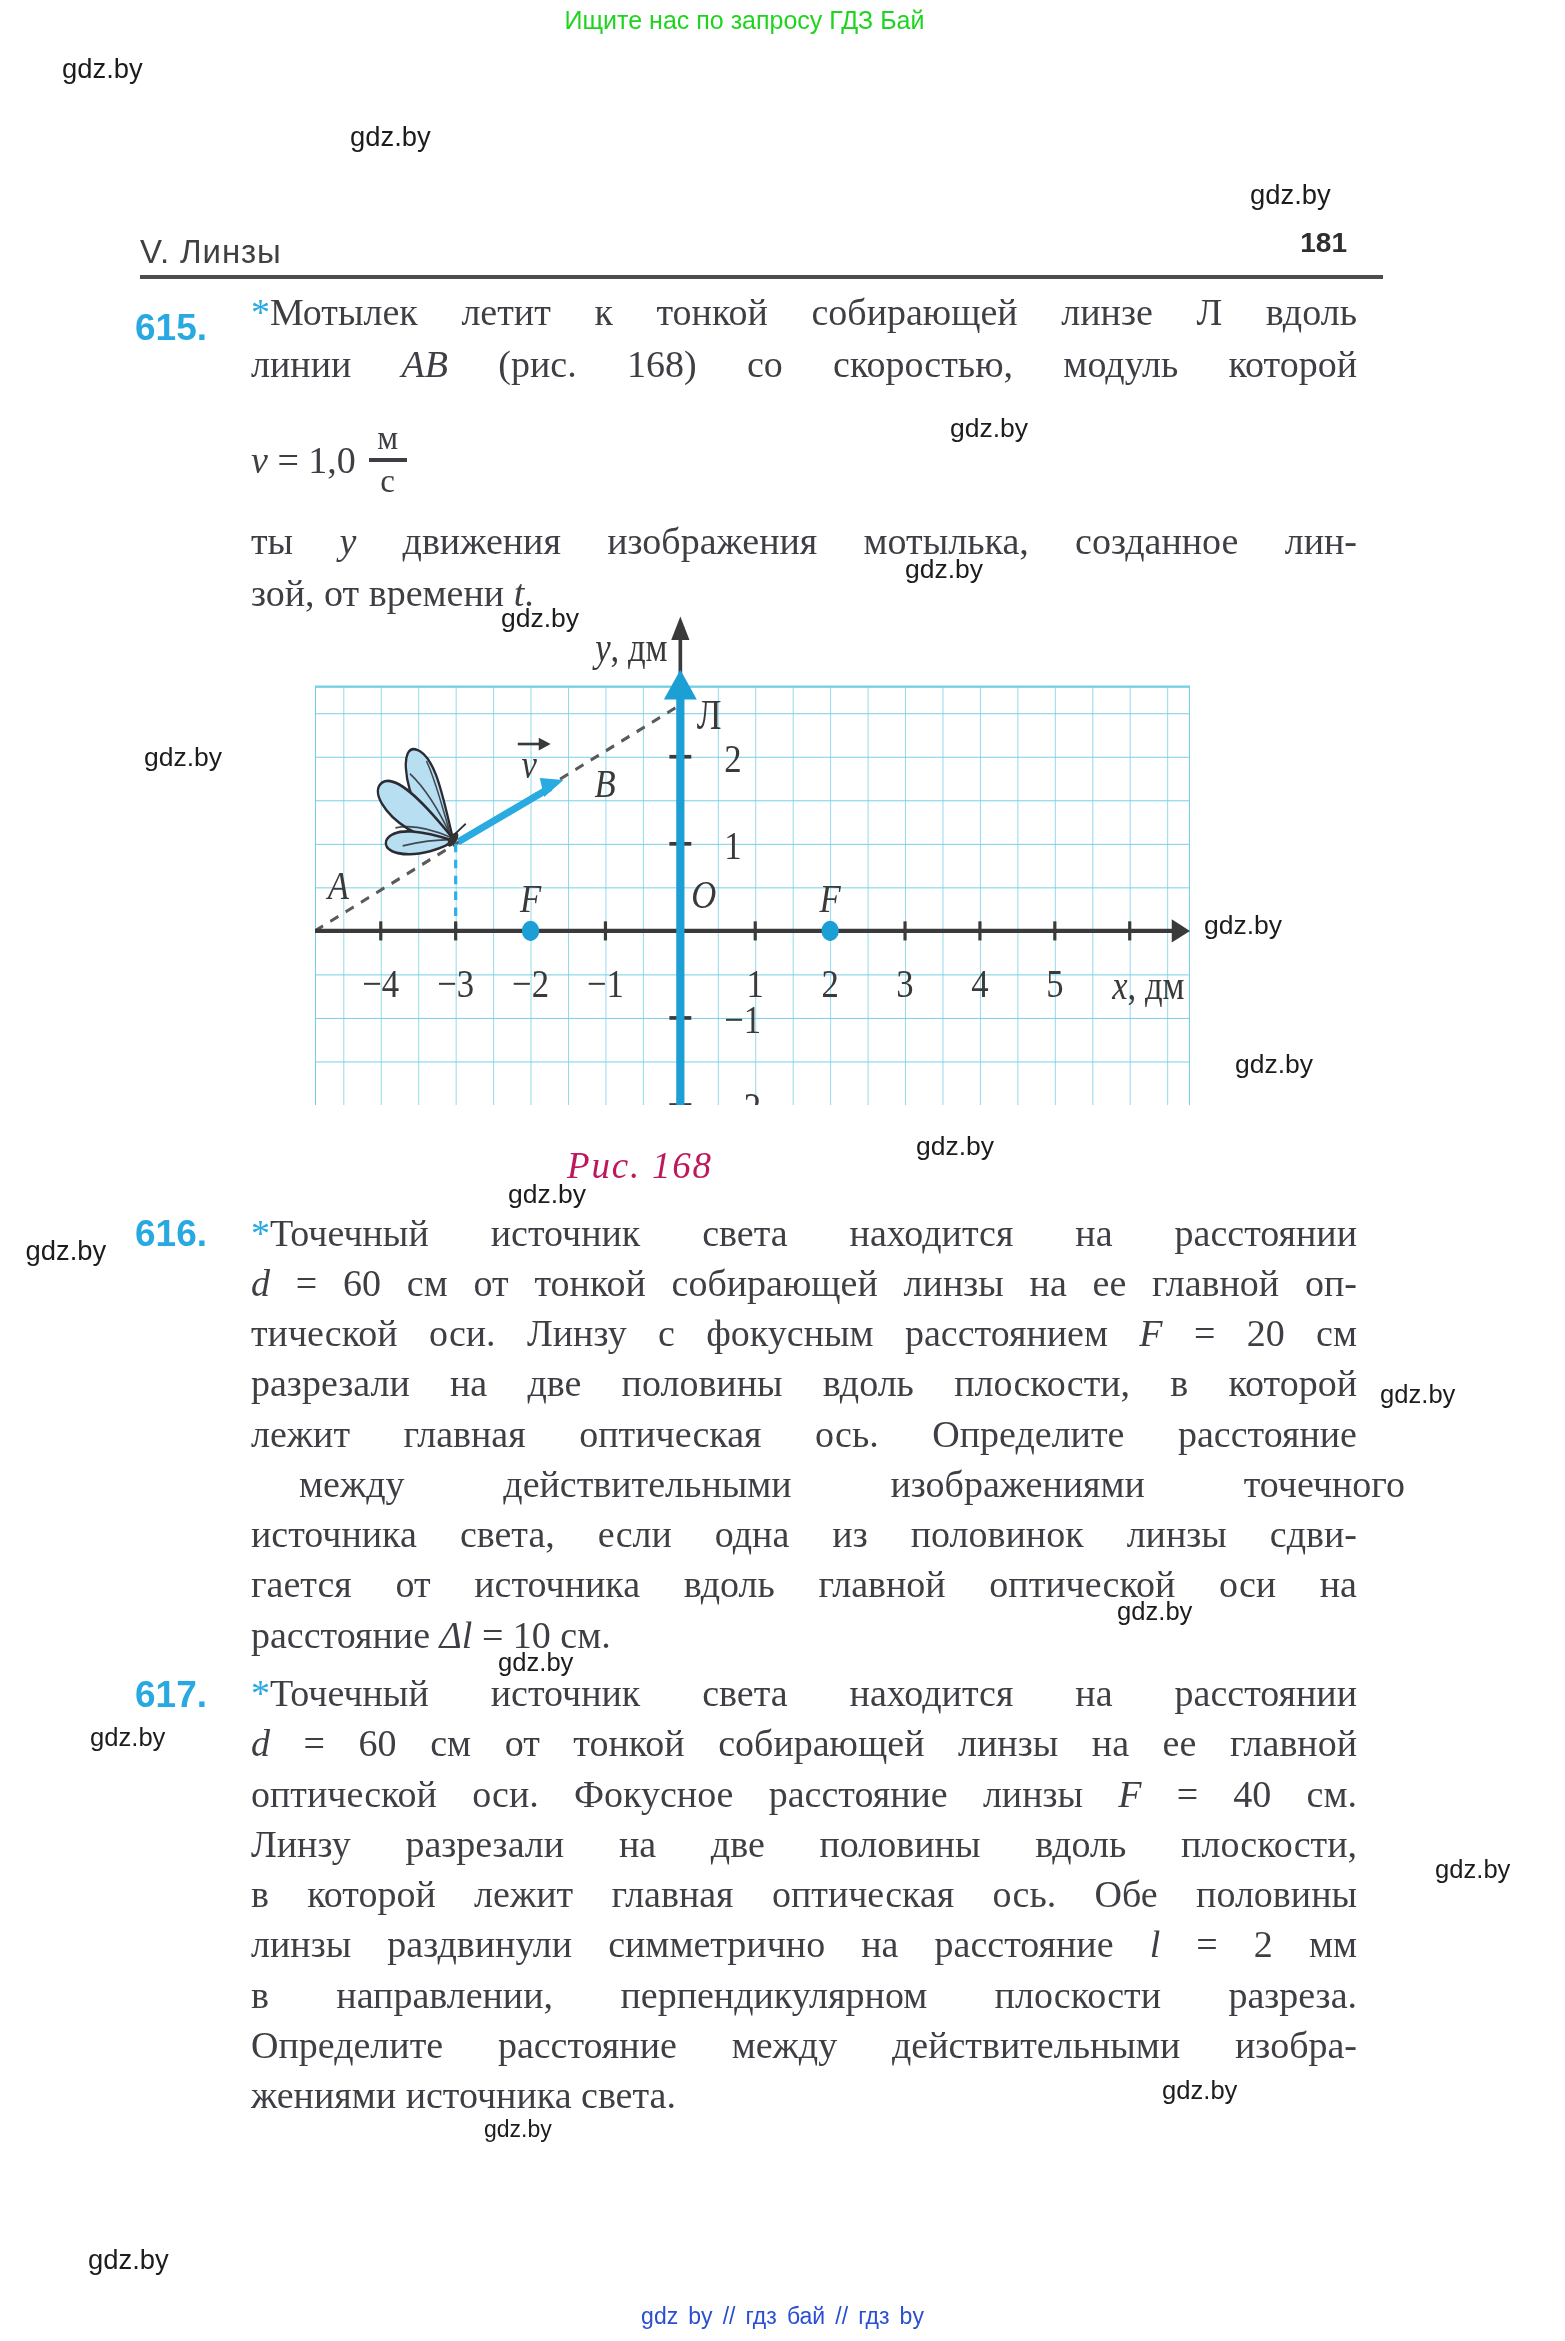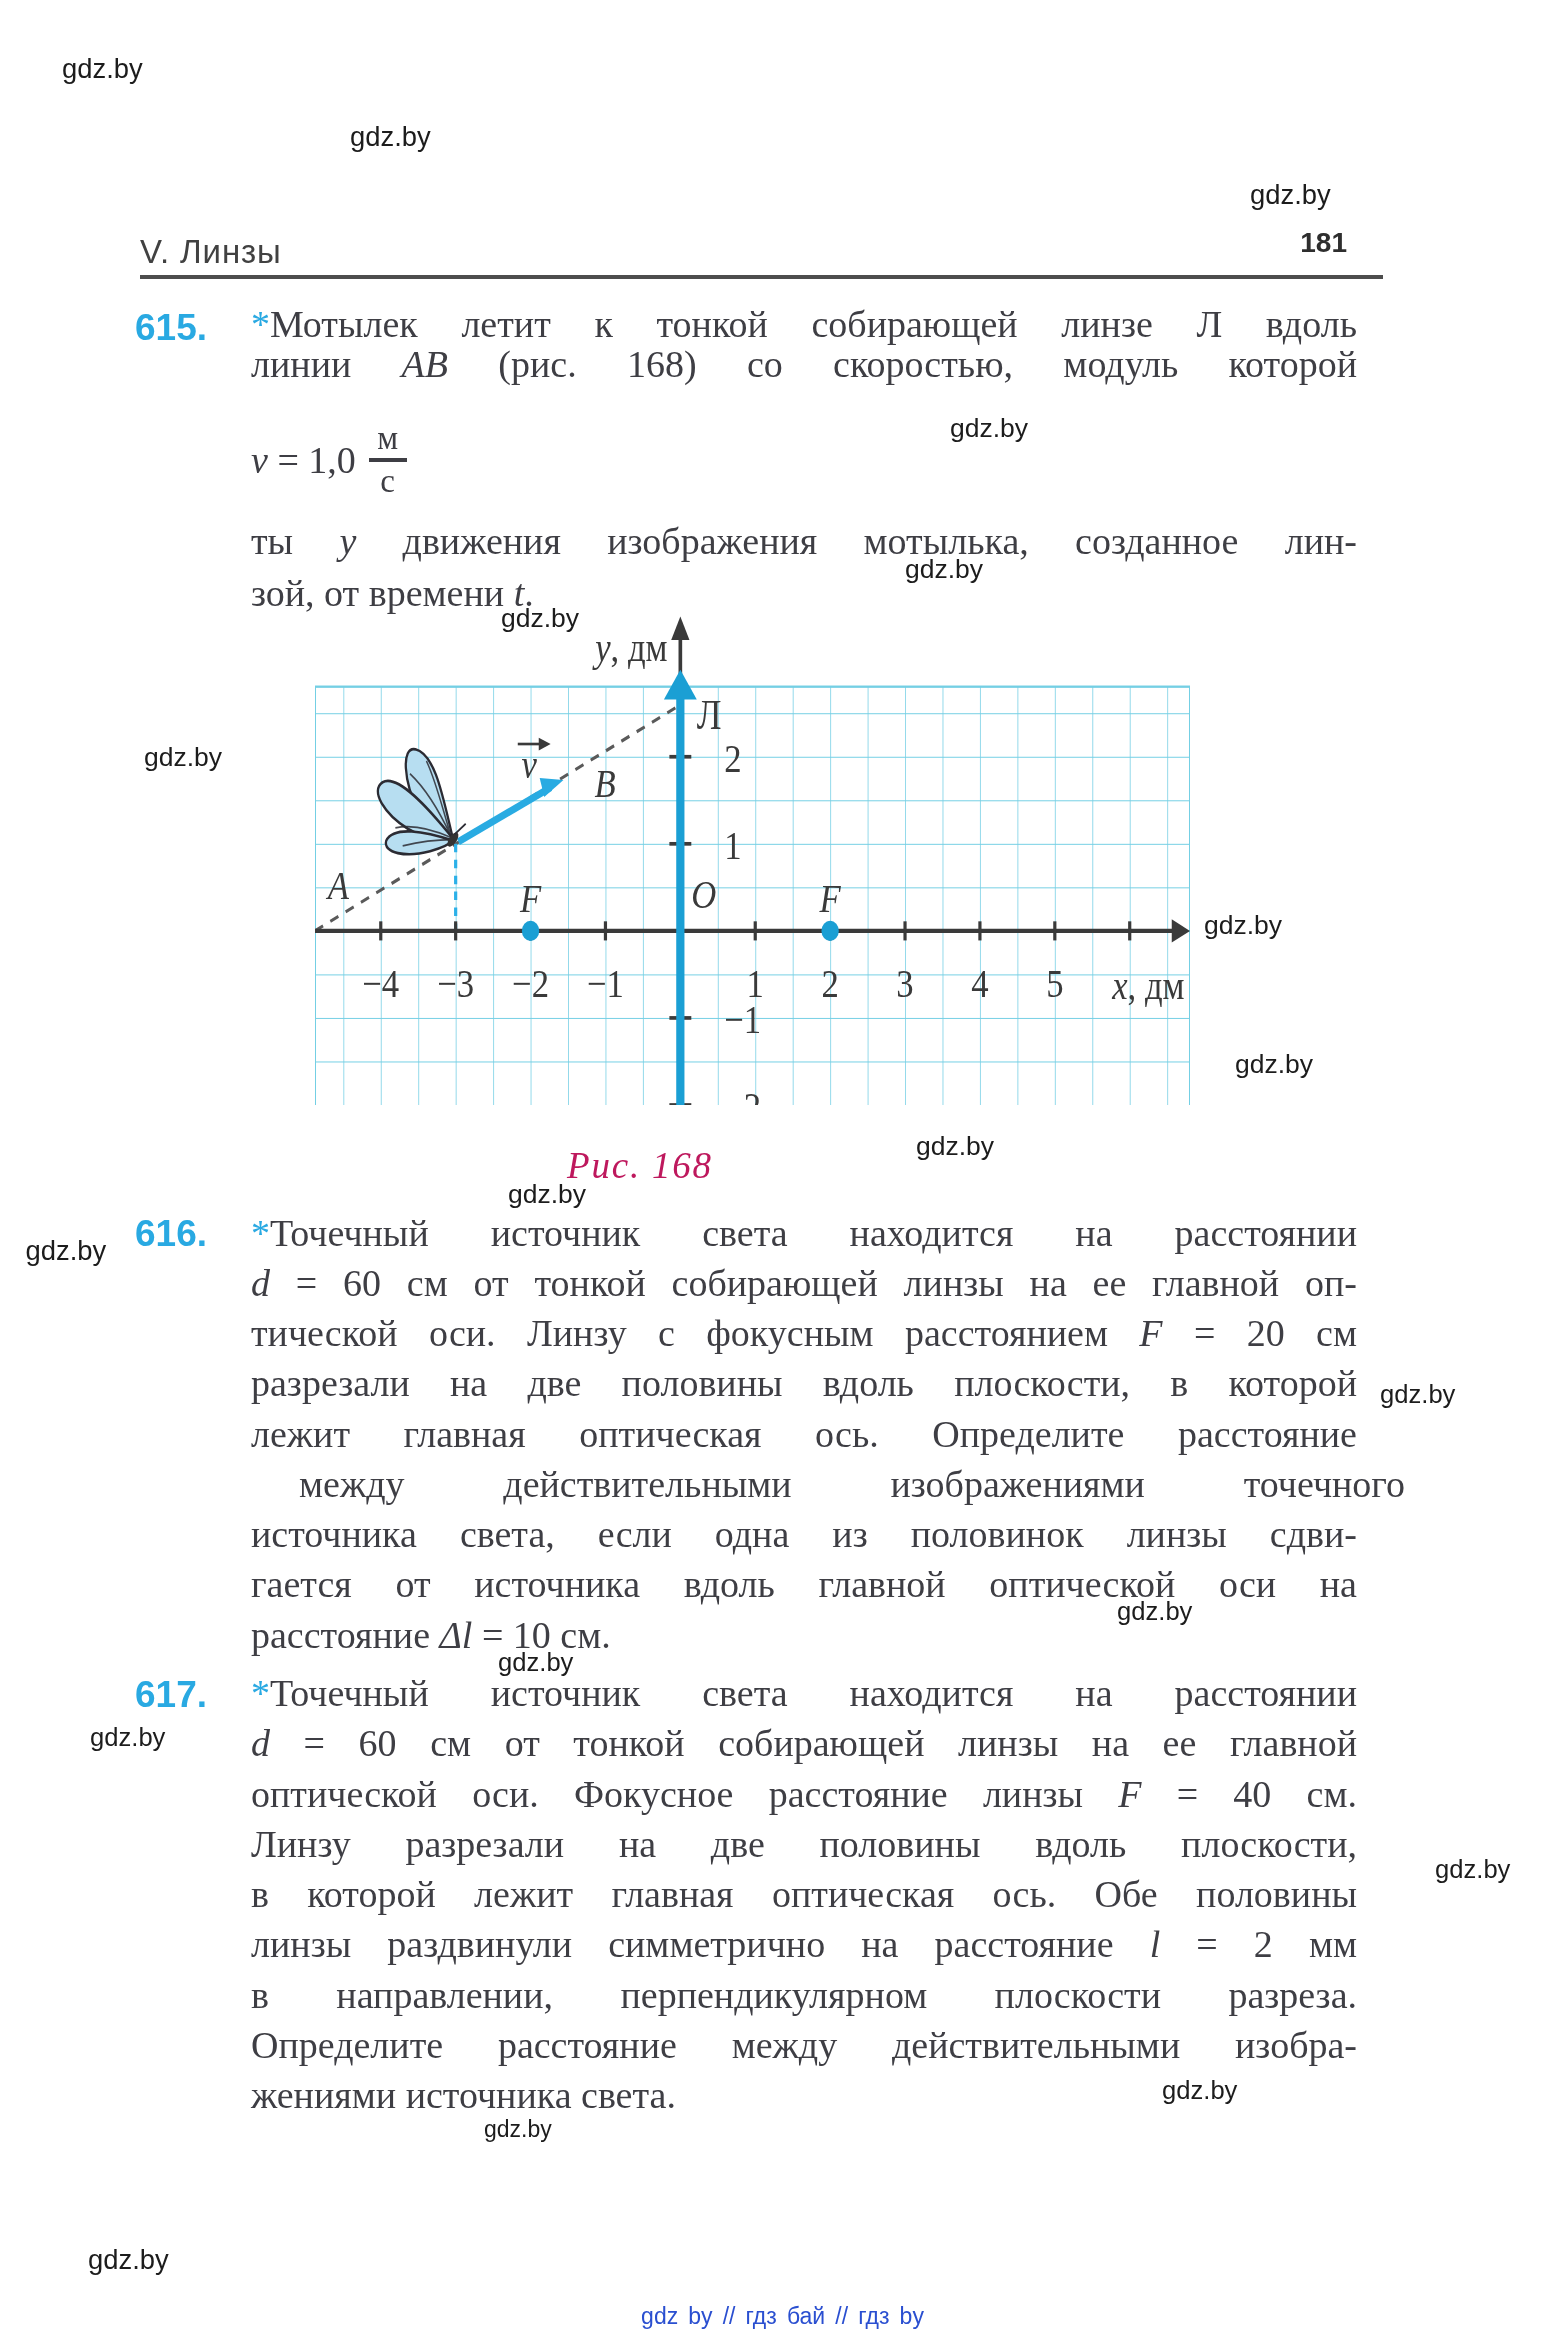"Ищите нас по запросу ГДЗ" div.promo { html: none -> <div>Ищите нас по запросу ГДЗ Бай</div> }
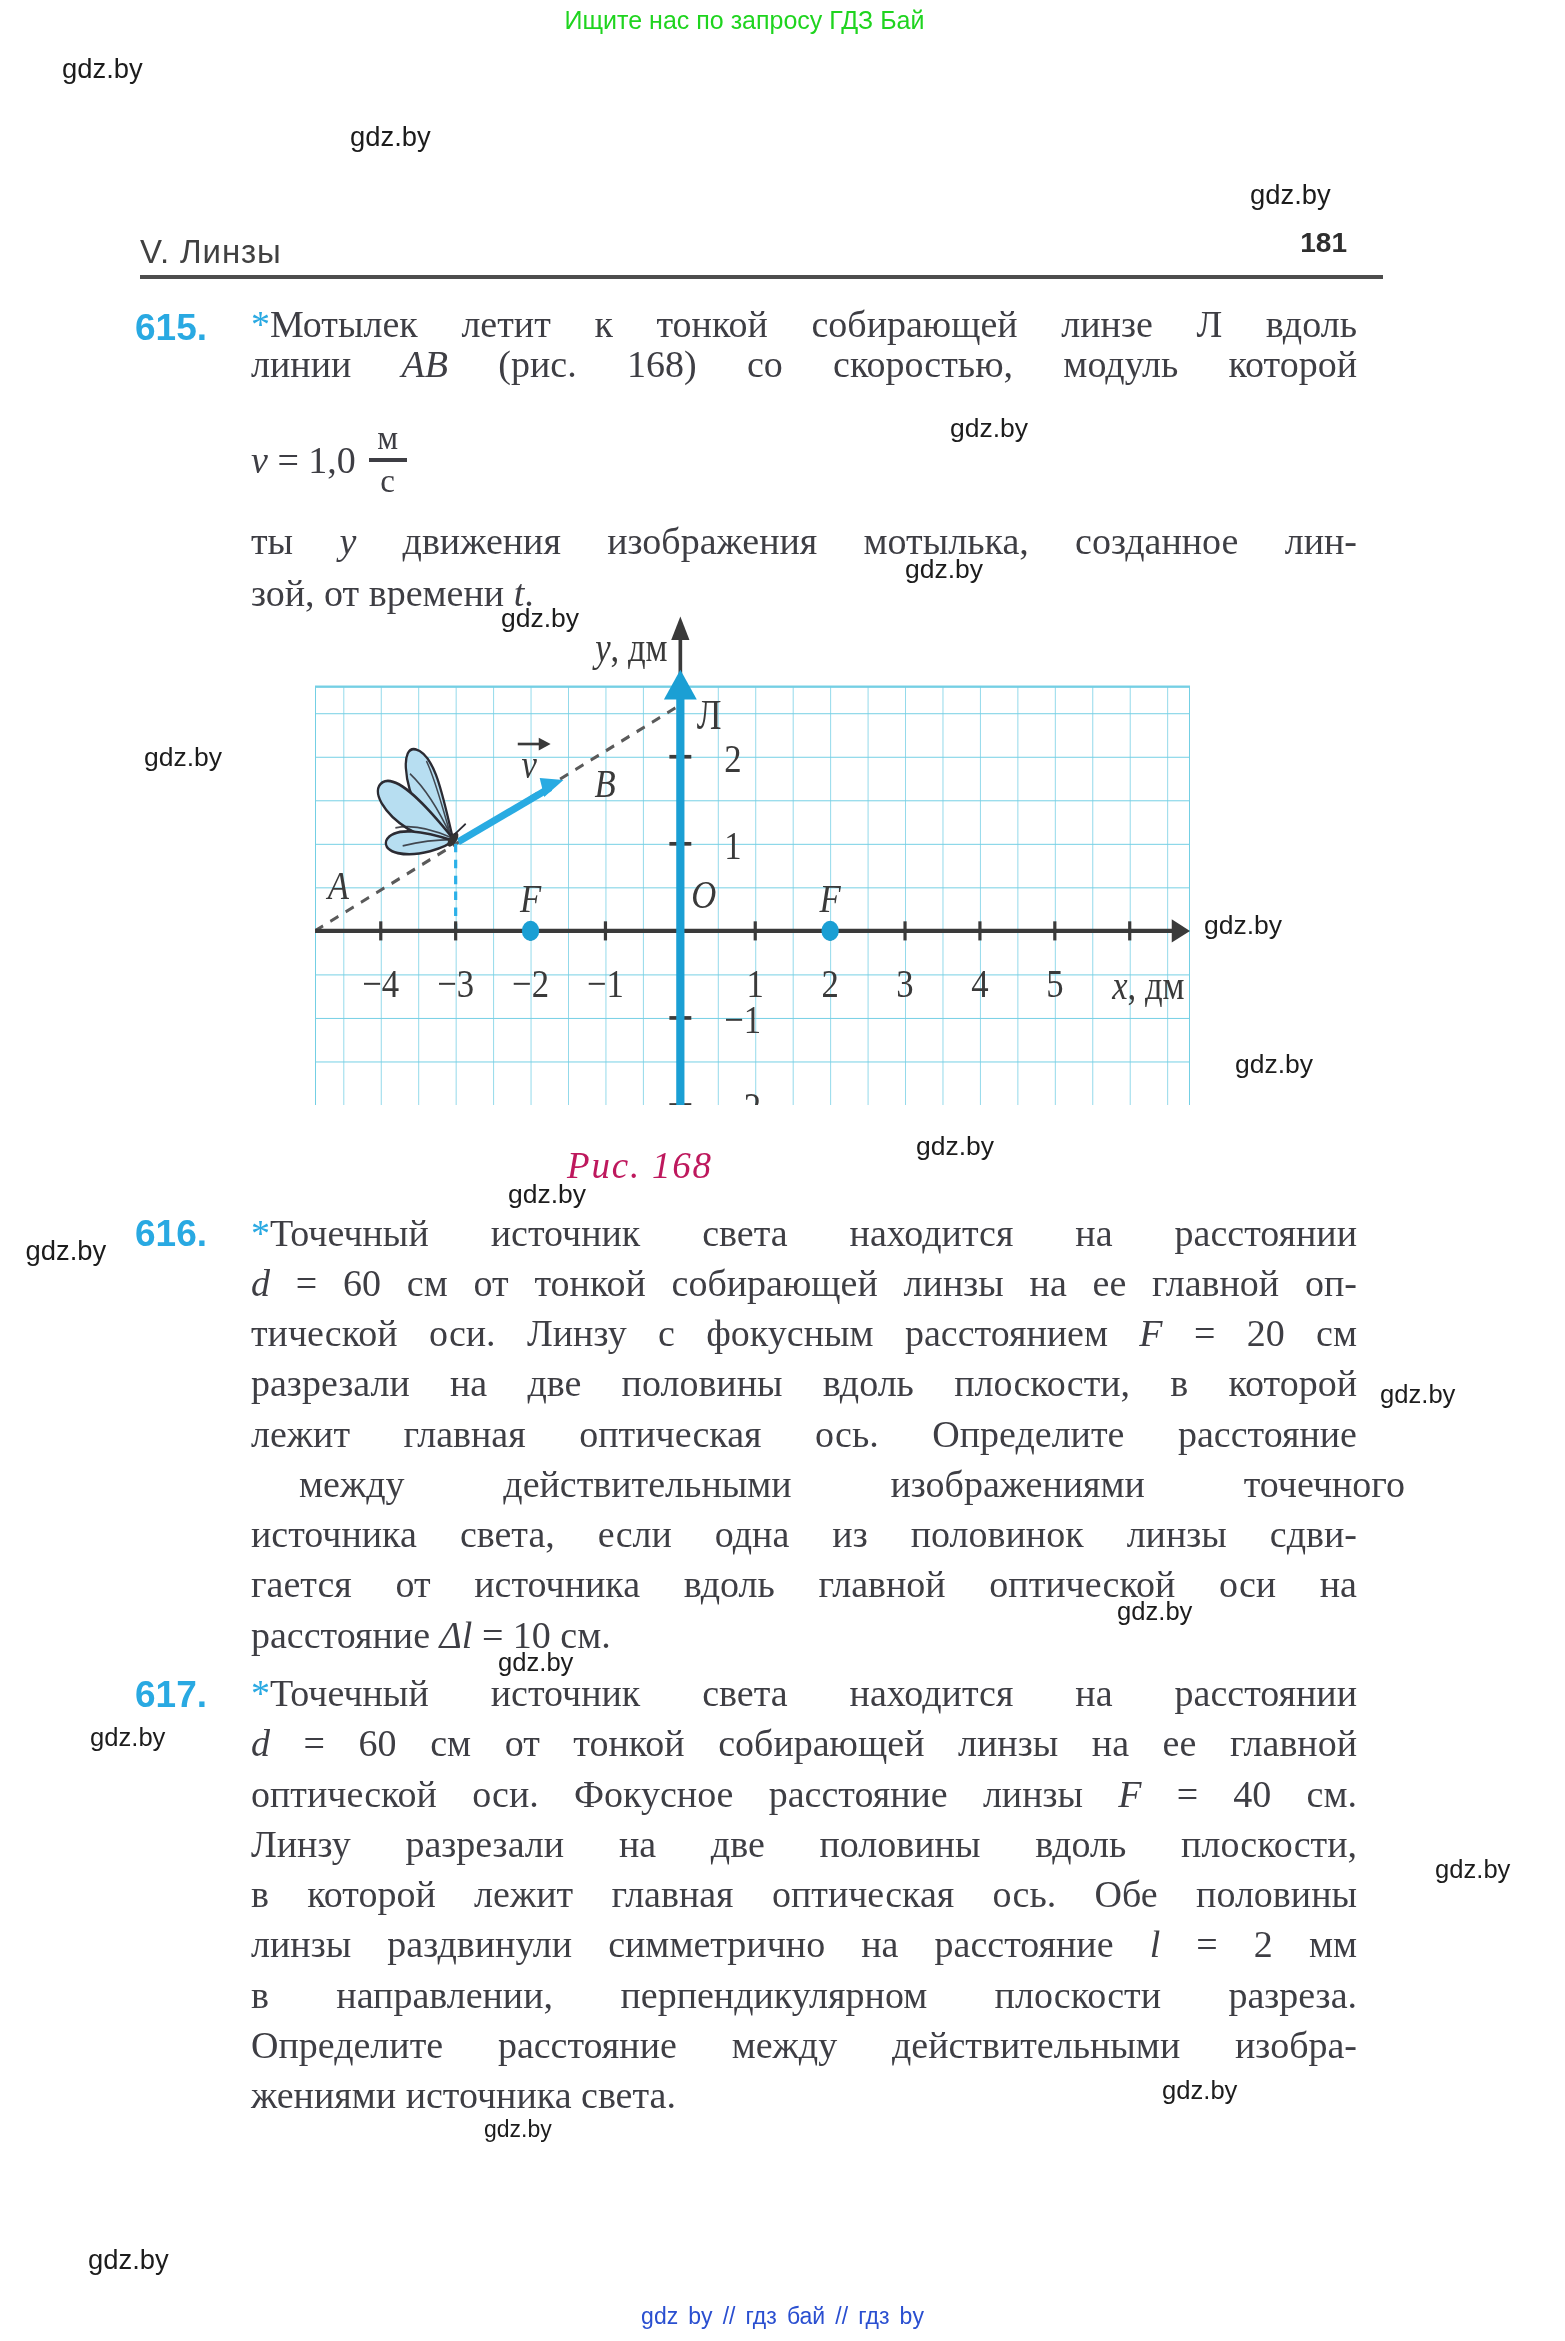"*Мотылек летит к тонкой собирающей" div.pline { top: 303px -> 291px }
